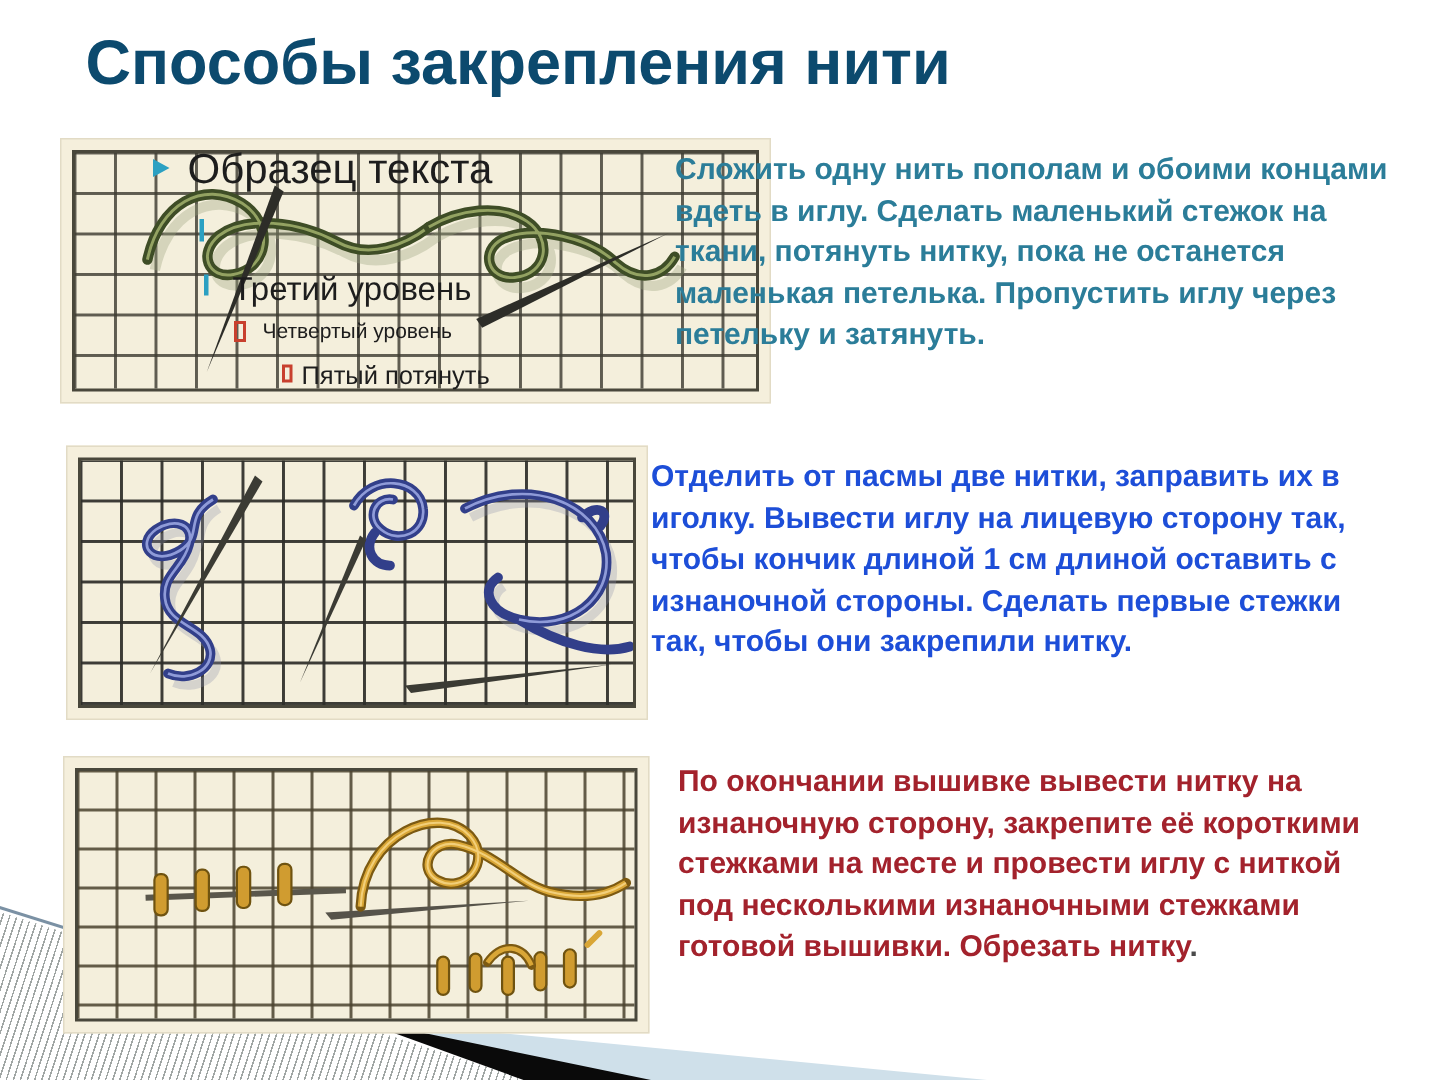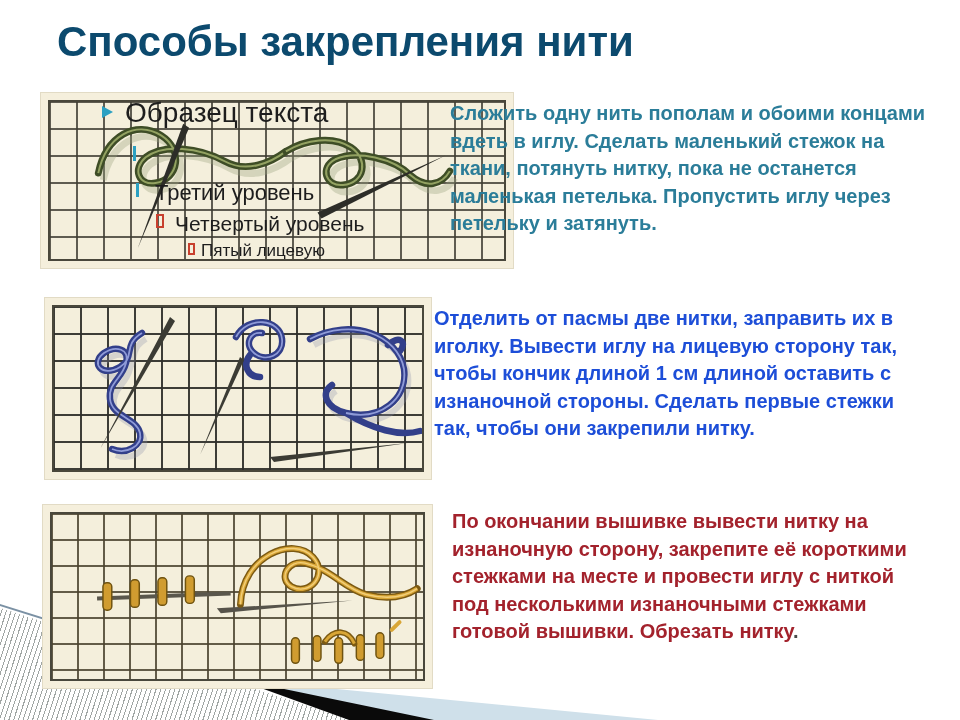"Четвертый уровень" .ph4 { font-size: 21px -> 14px }
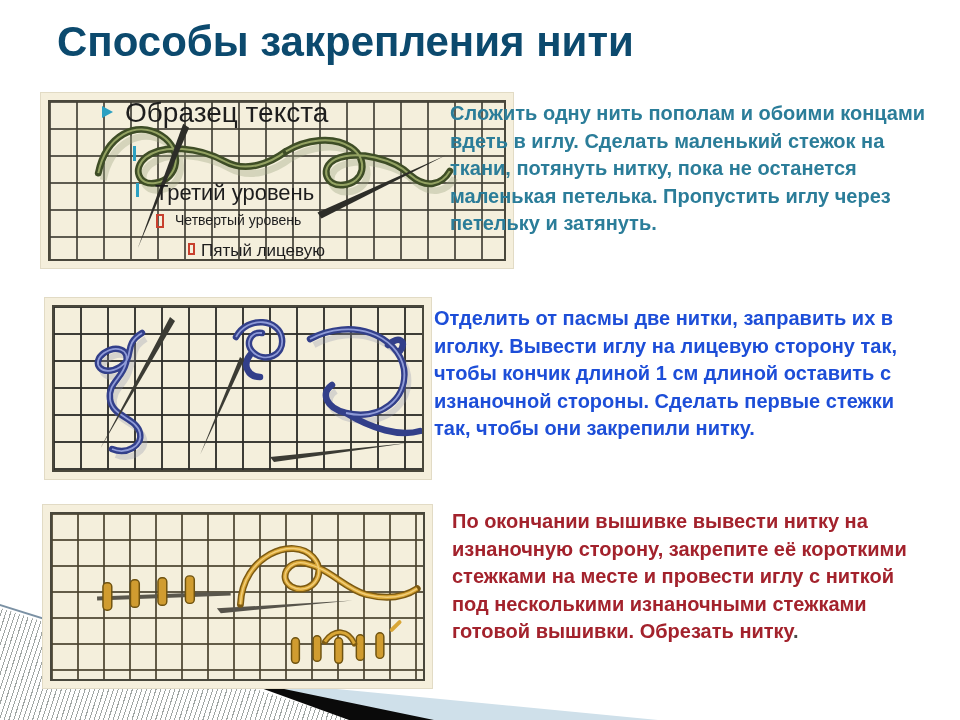"Пятый лицевую" span.ph-line { text: лицевую -> потянуть }
